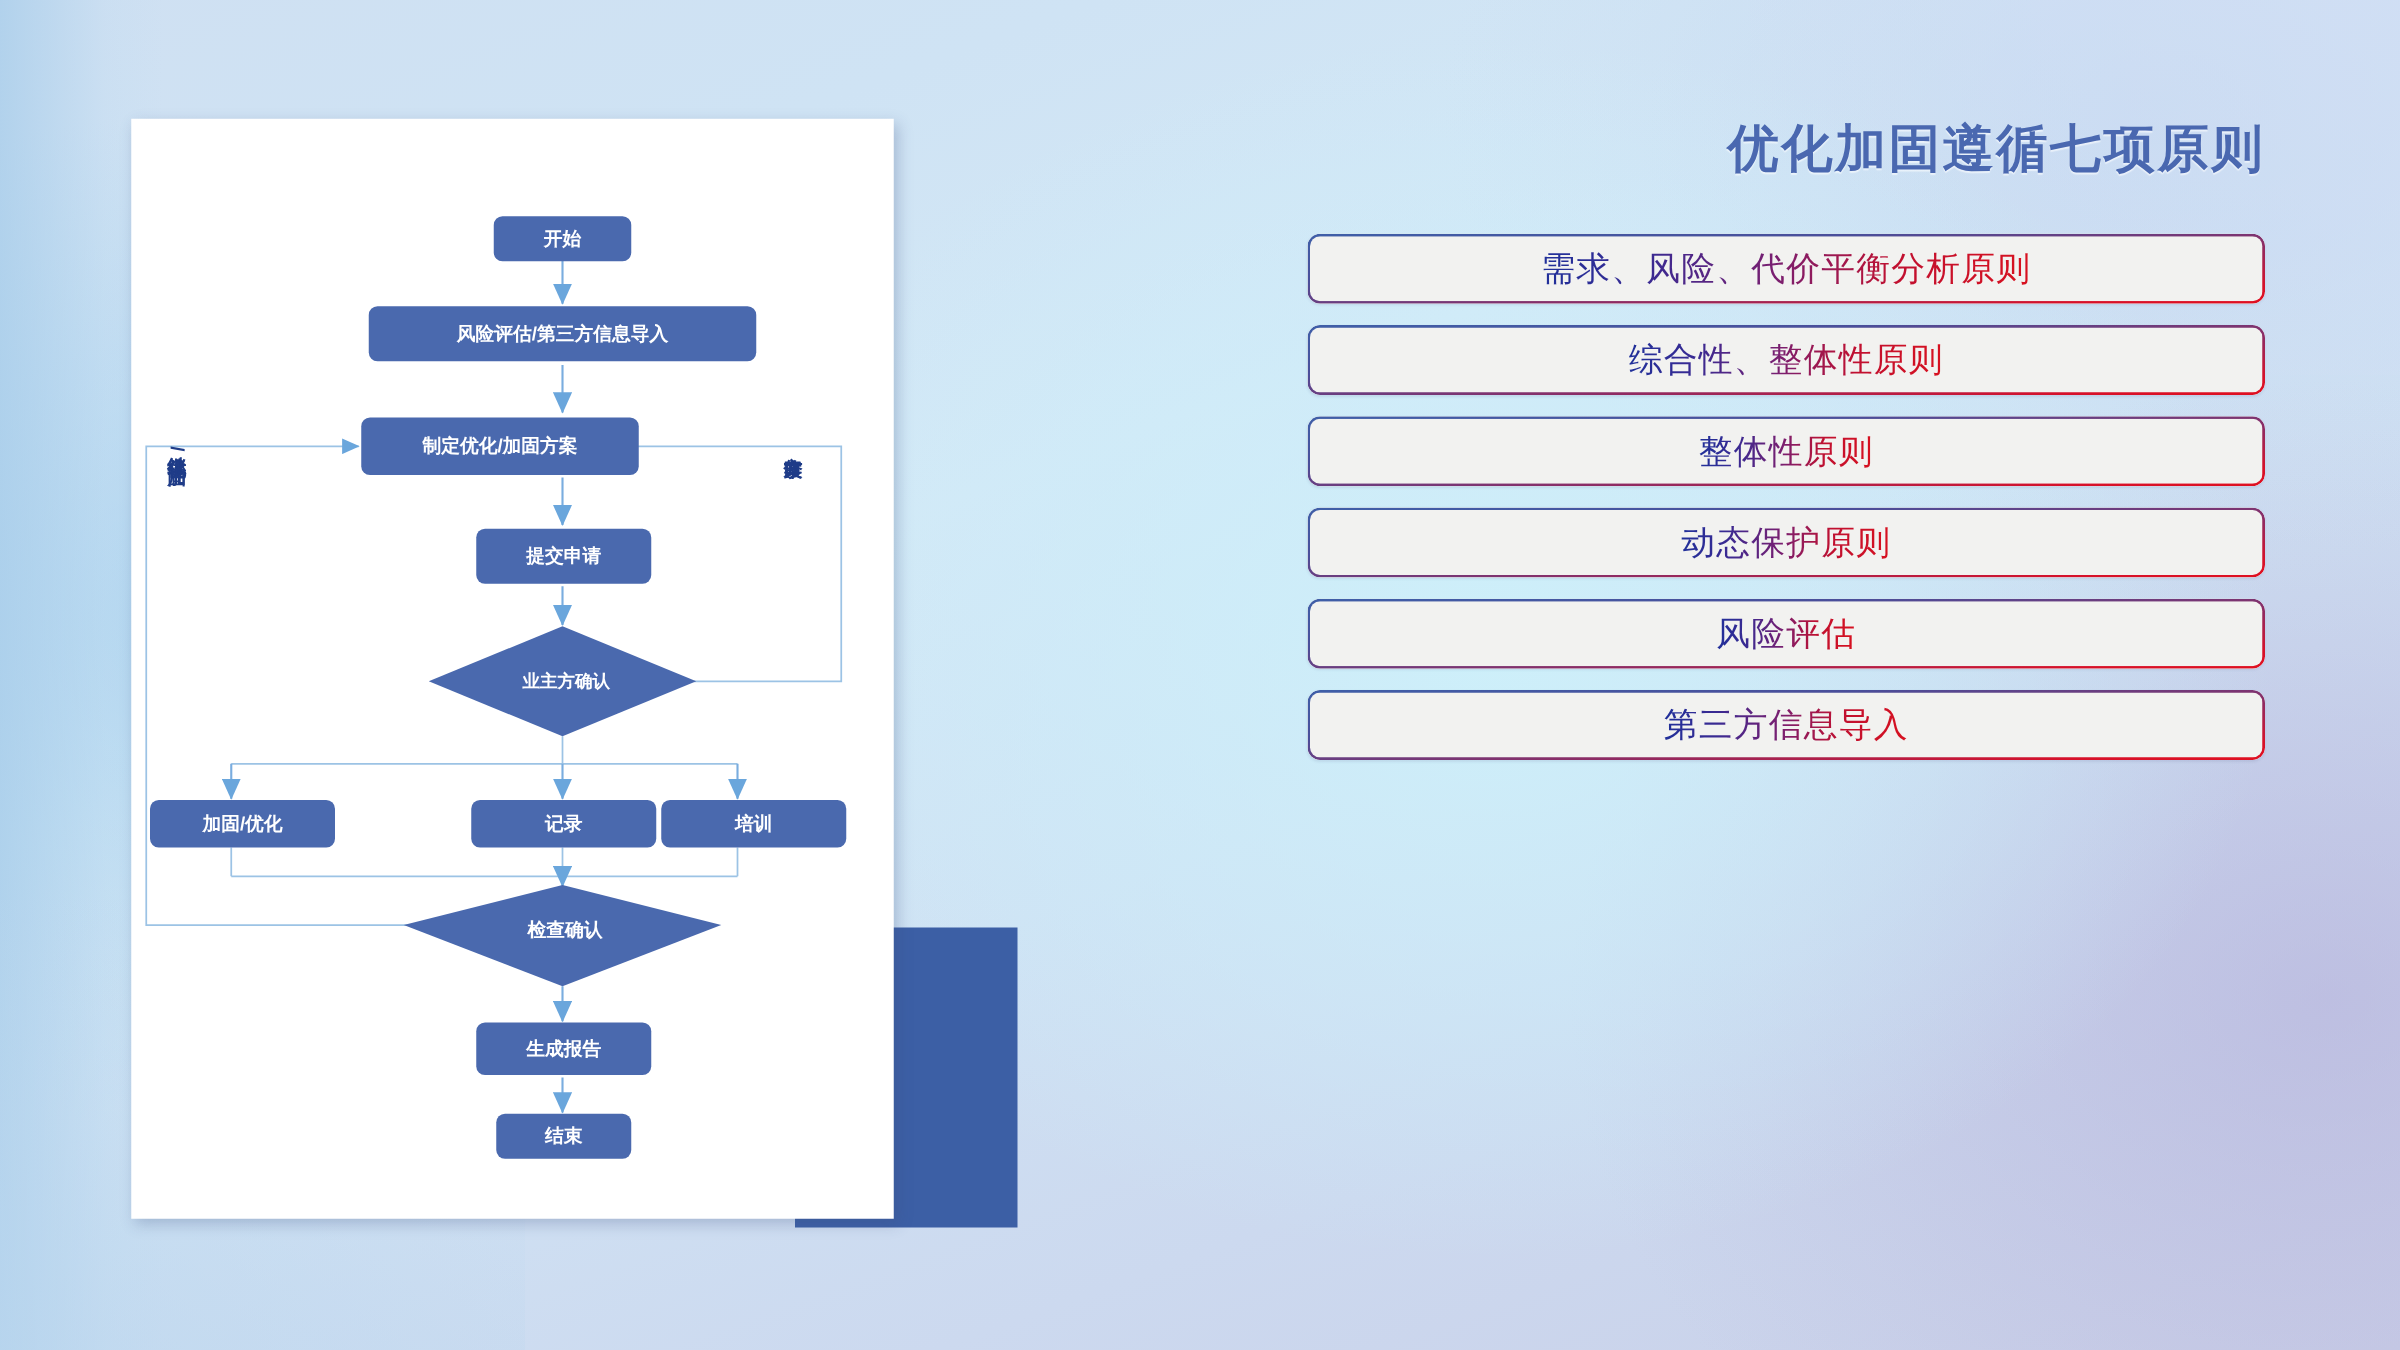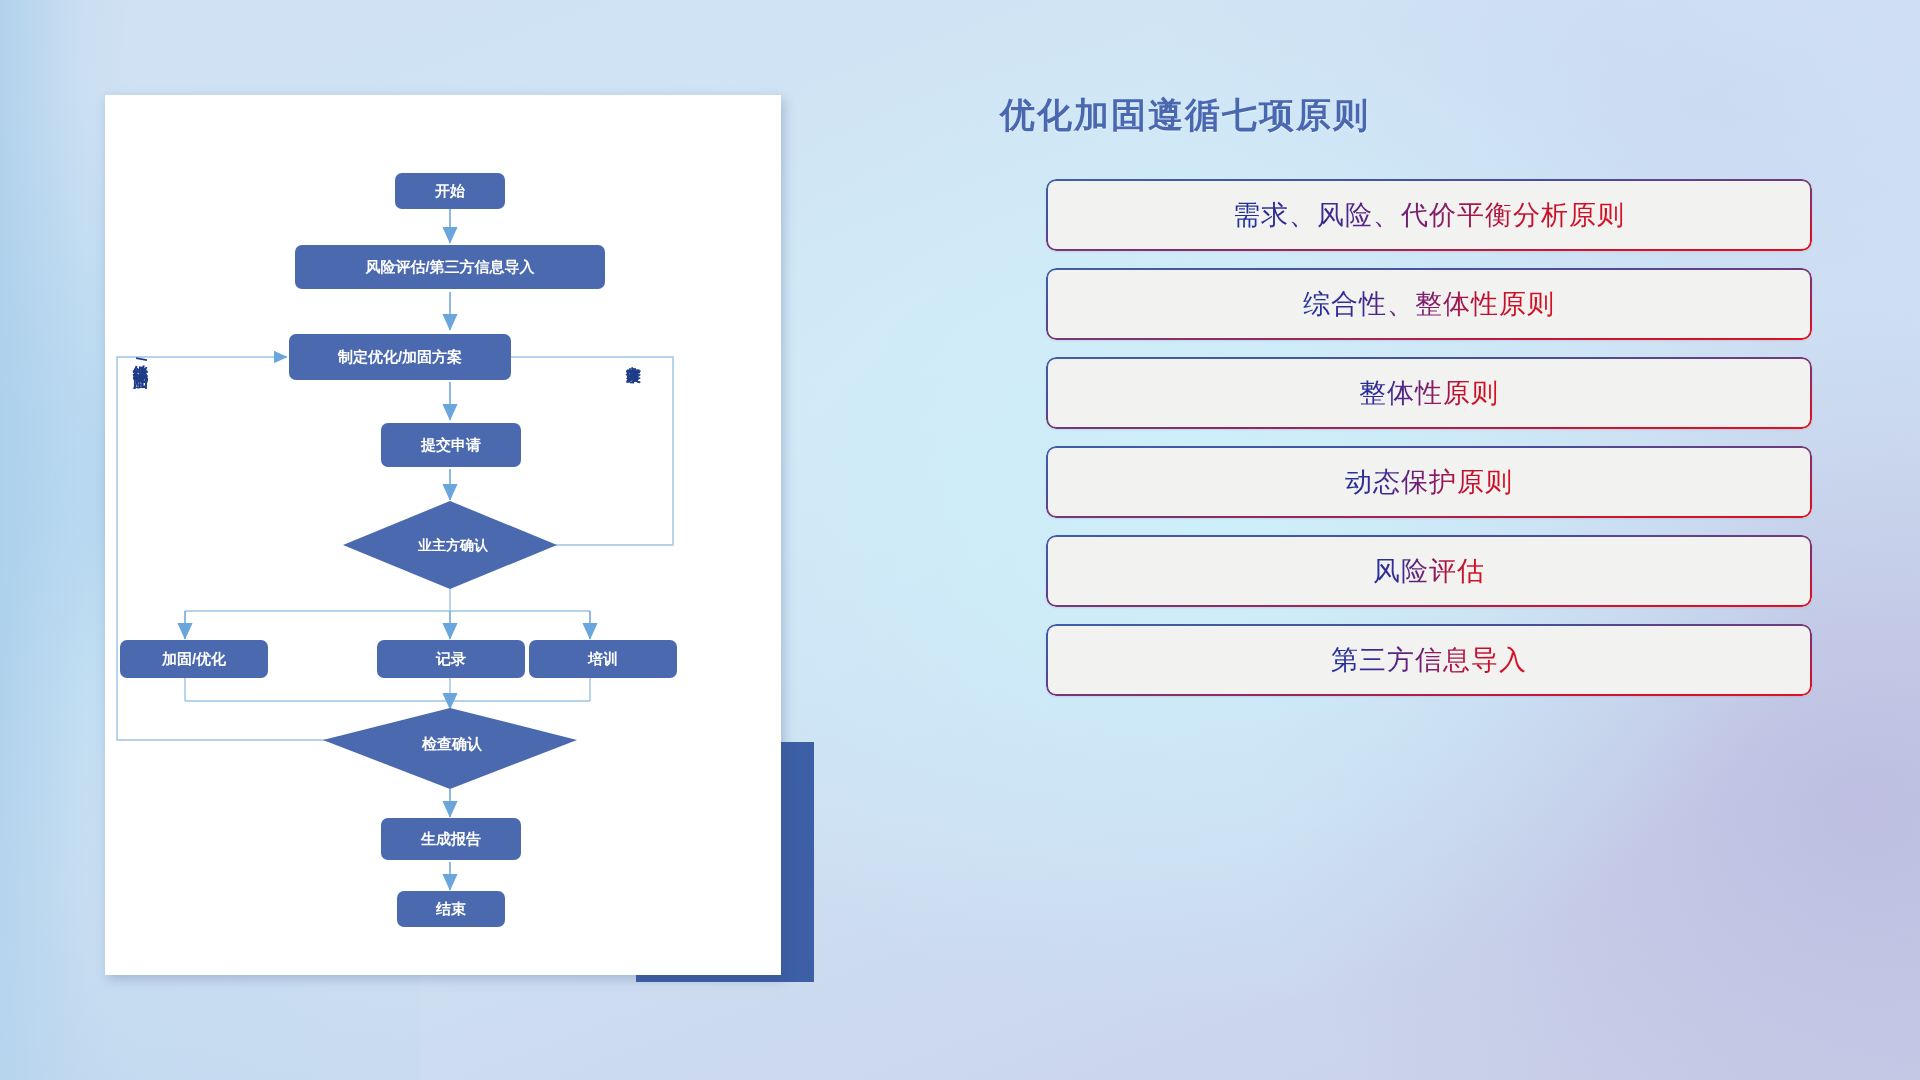"优化加固遵循七项原则" #panel-title { font-size: 35px -> 41px; text-align: left -> right }
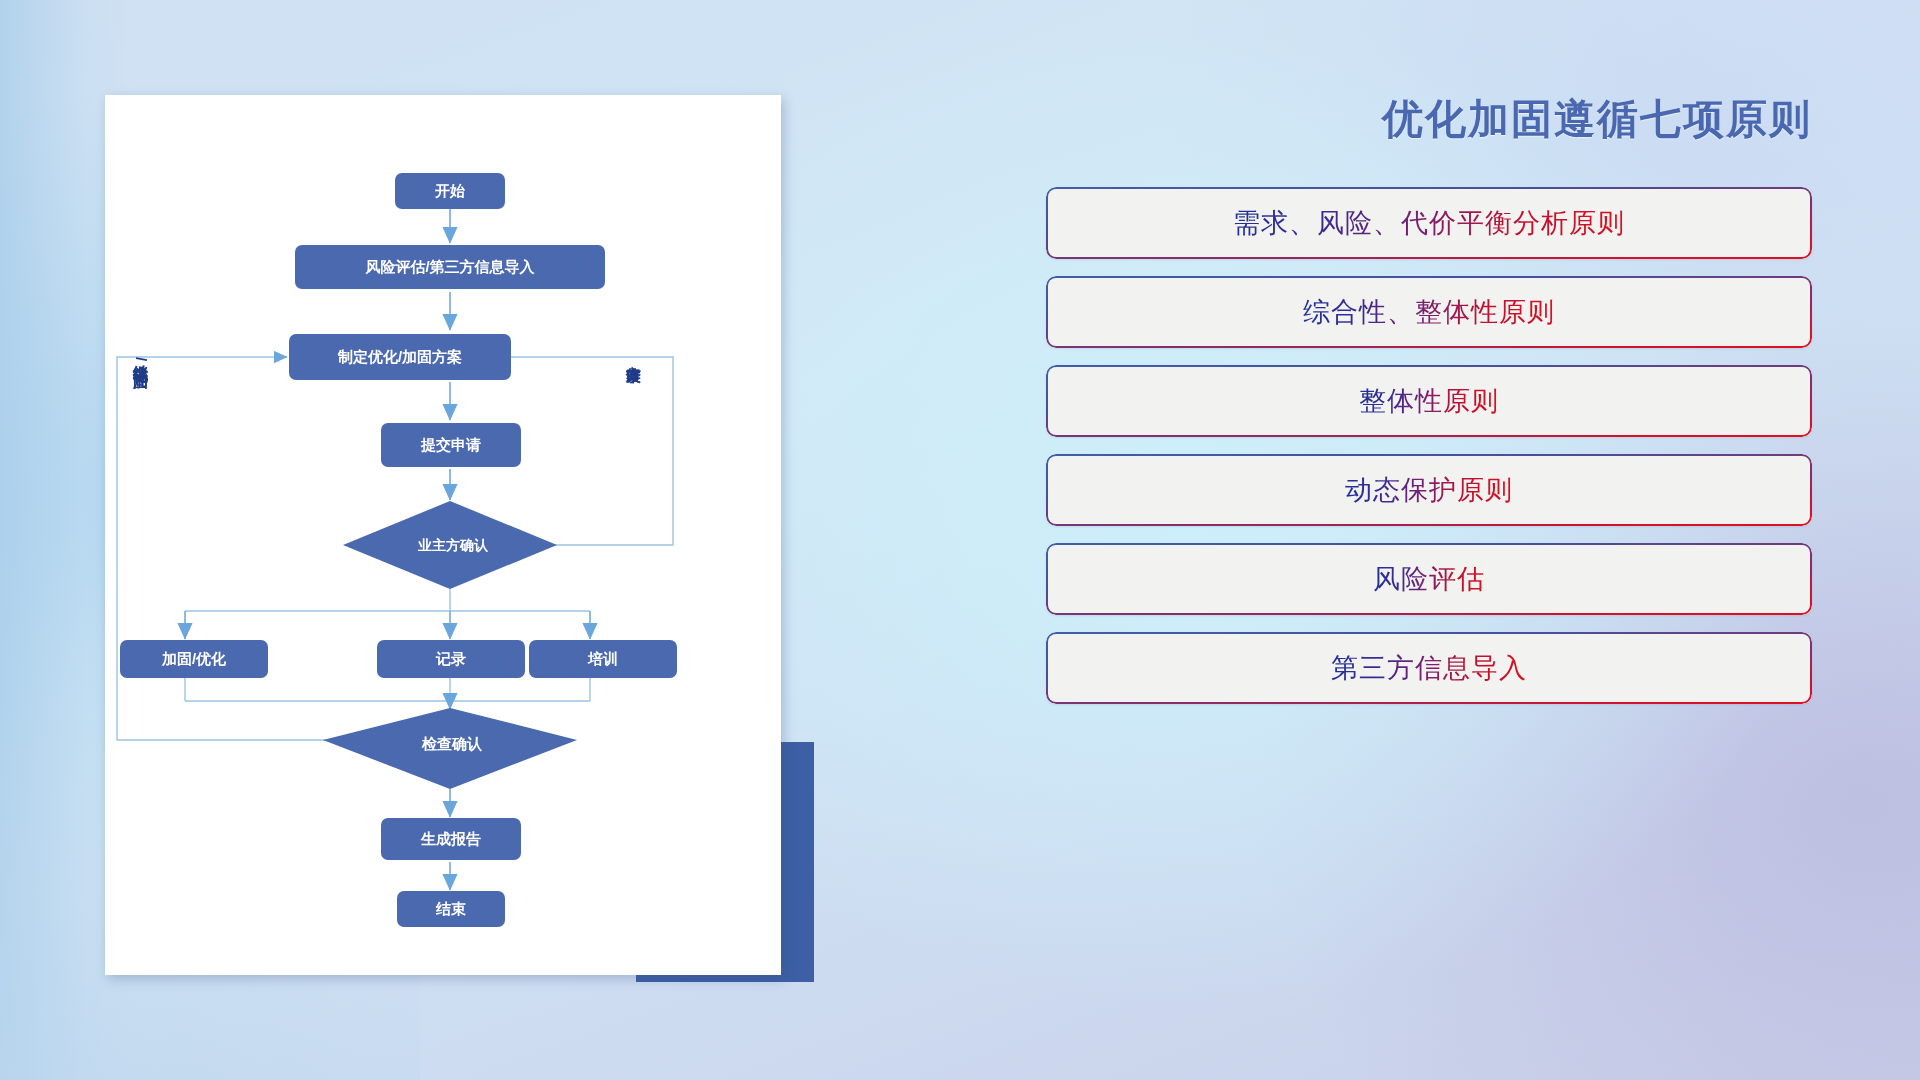"开始" #flow-card { width: 676px -> 610px }
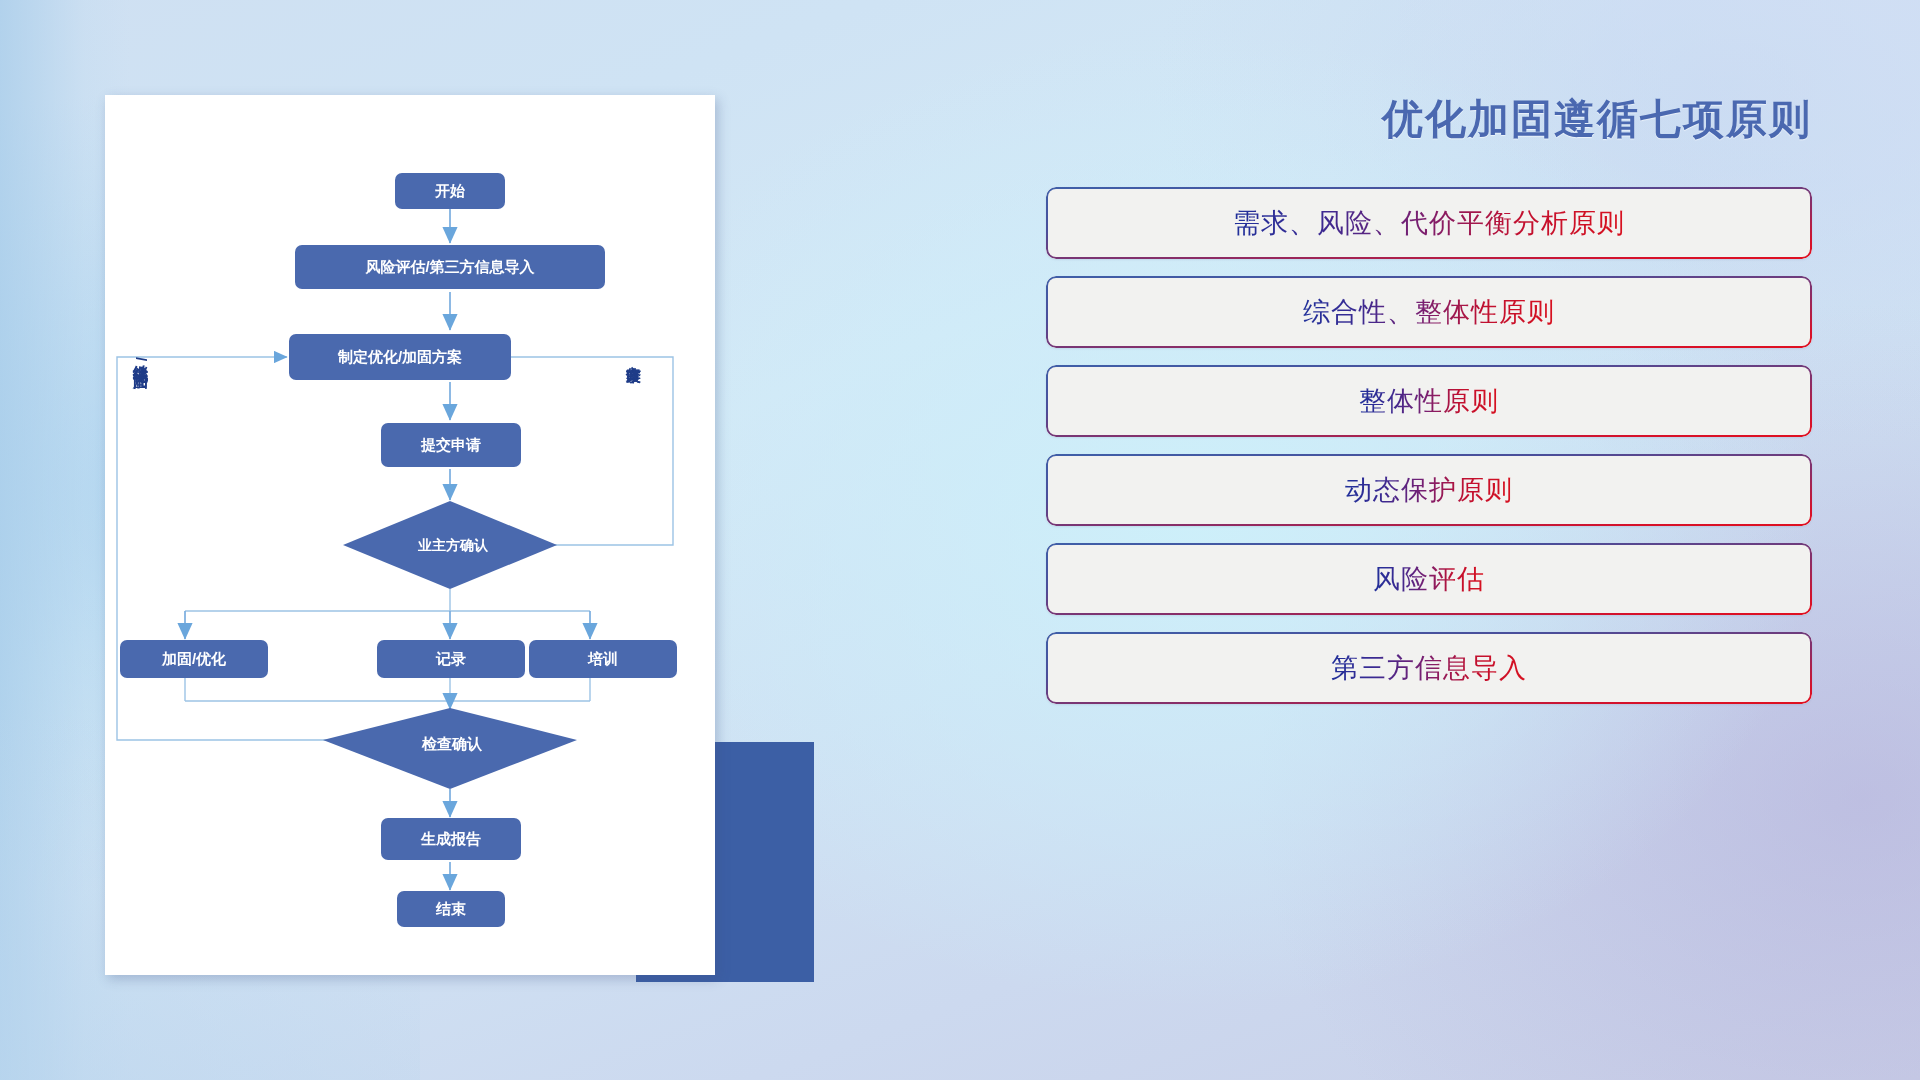"需求、风险、代价平衡分析原则" .principle-card { height: 72px -> 56px }
